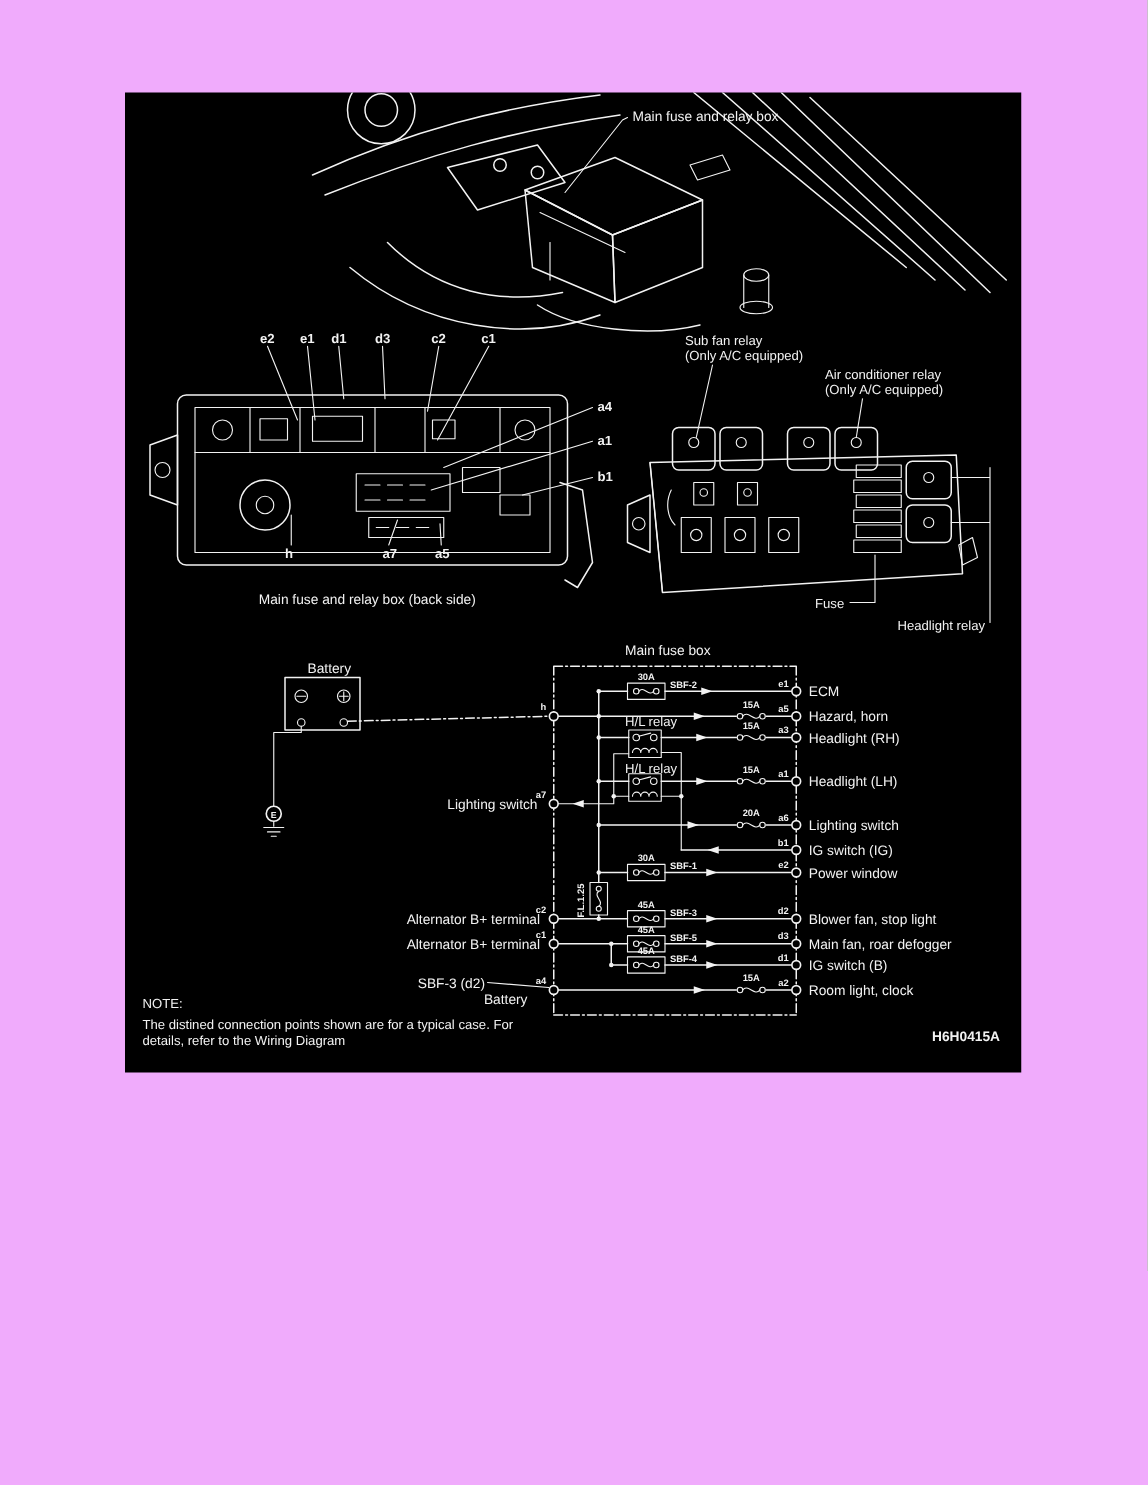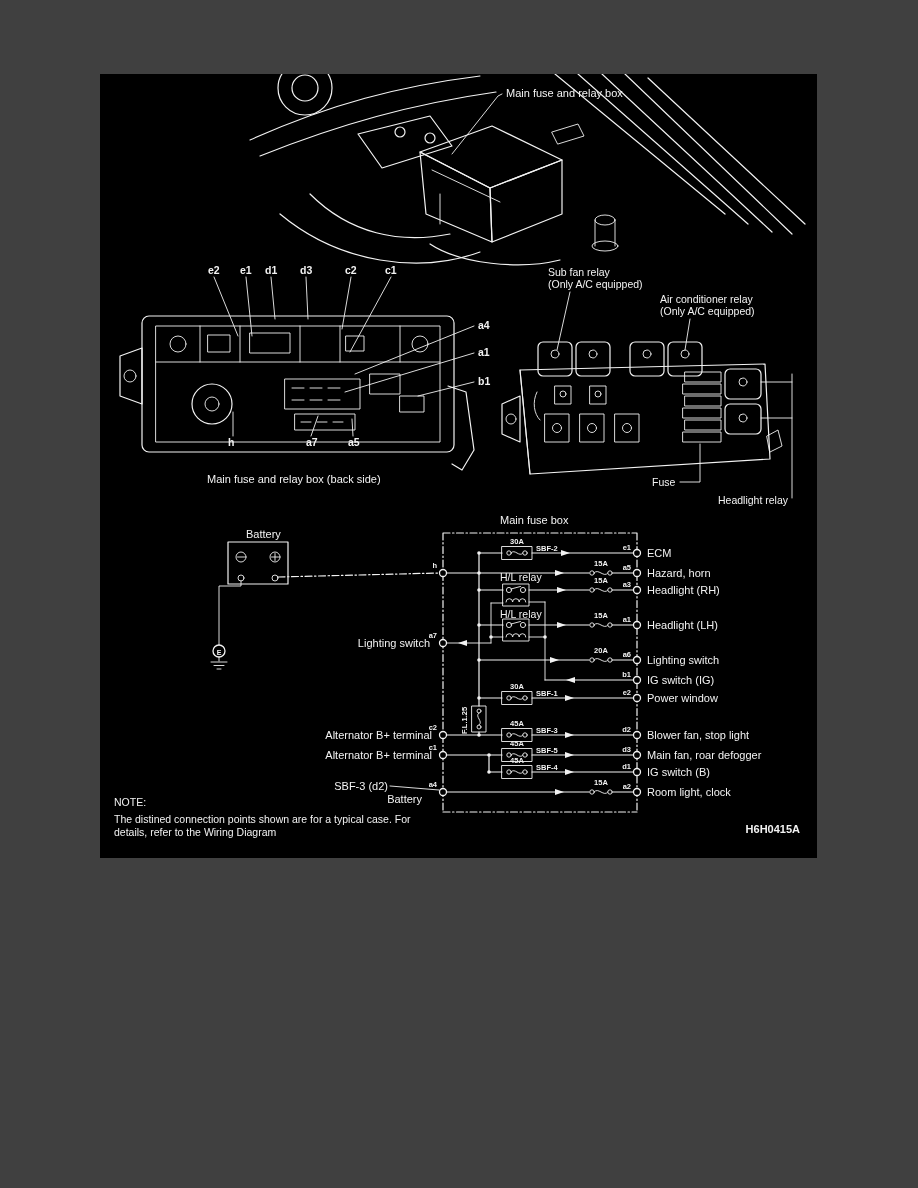"Main fuse and relay box" #page { background: #404040 -> #f0abfc }
